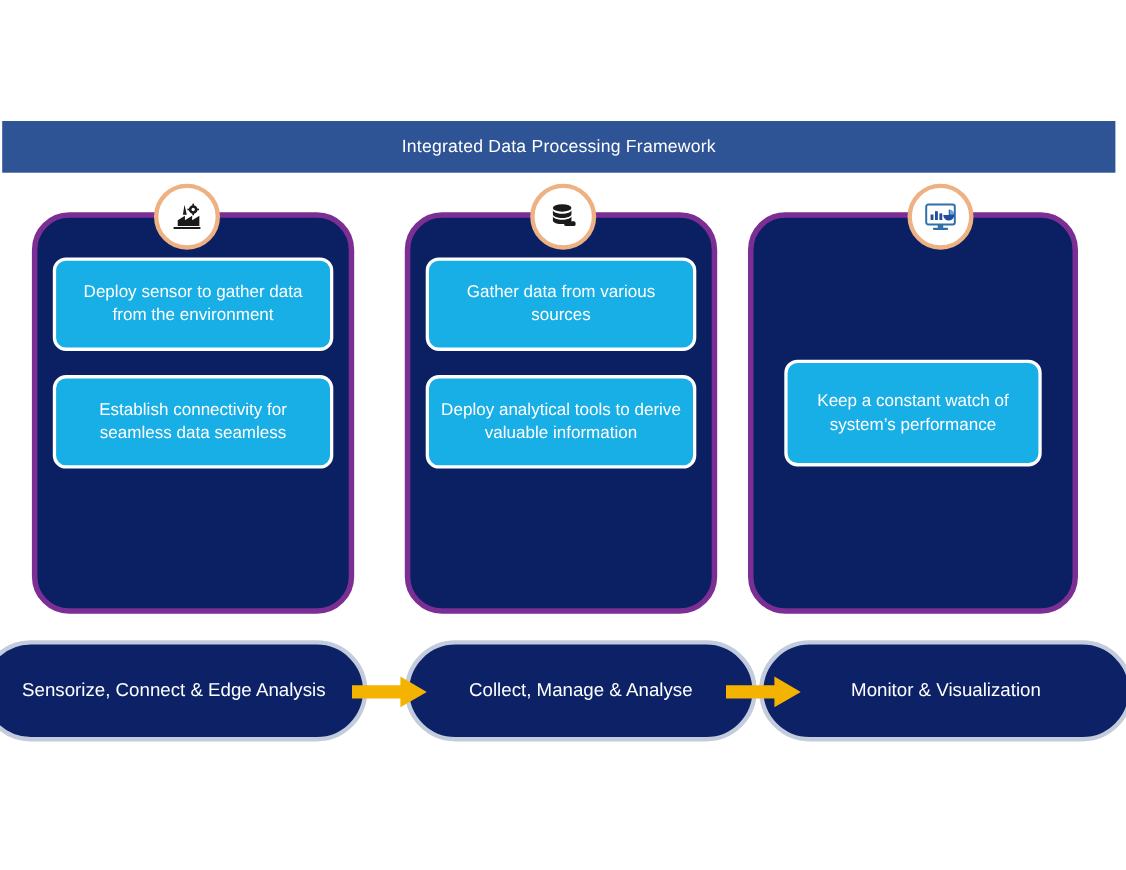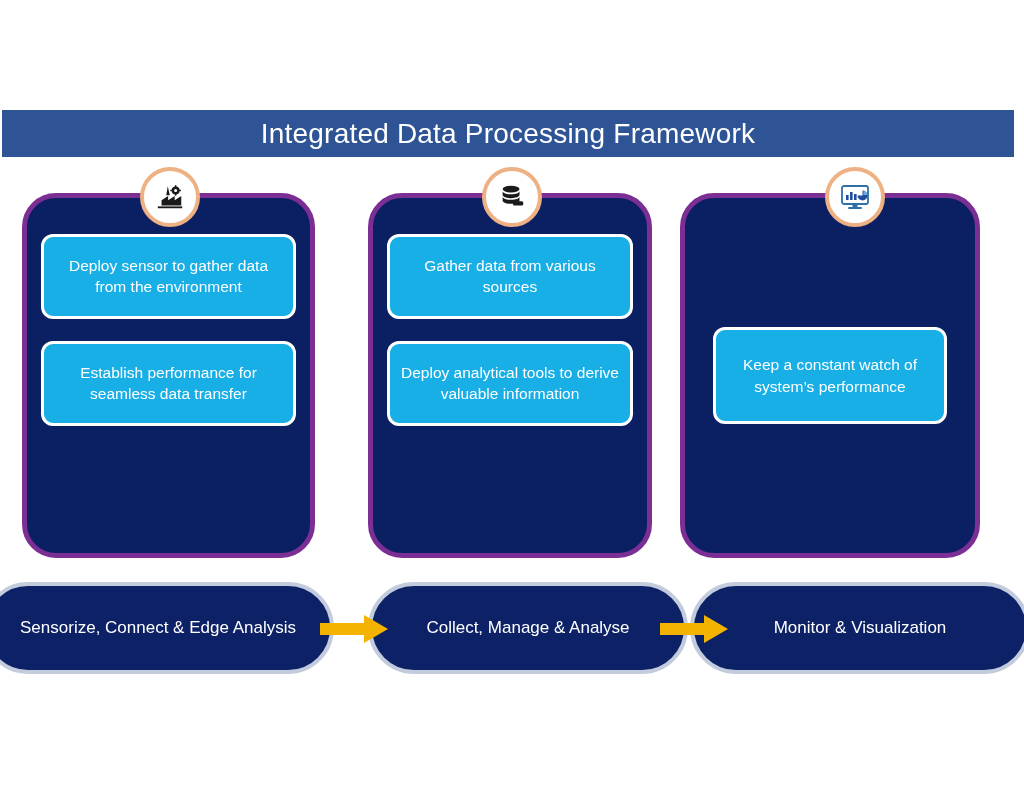"Integrated Data Processing Framework" #title-banner .title-text { font-size: 28px -> 16px }
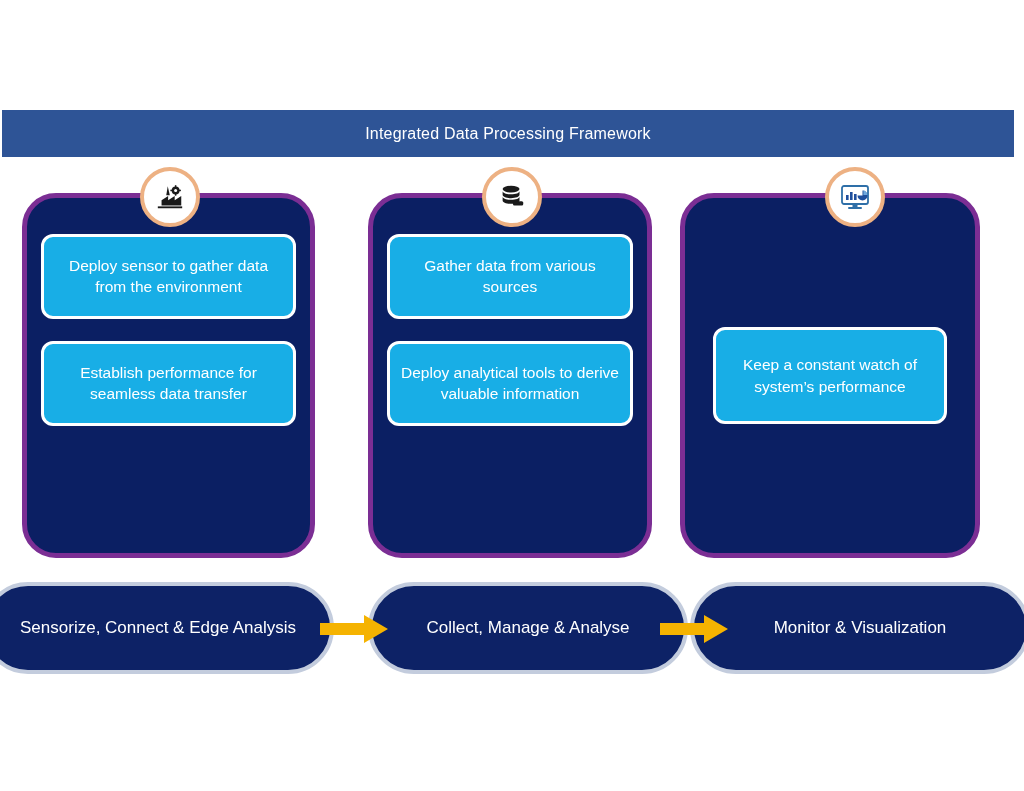"Deploy sensor to gather data" #stage-panel-1 { left: 22px -> 29px }
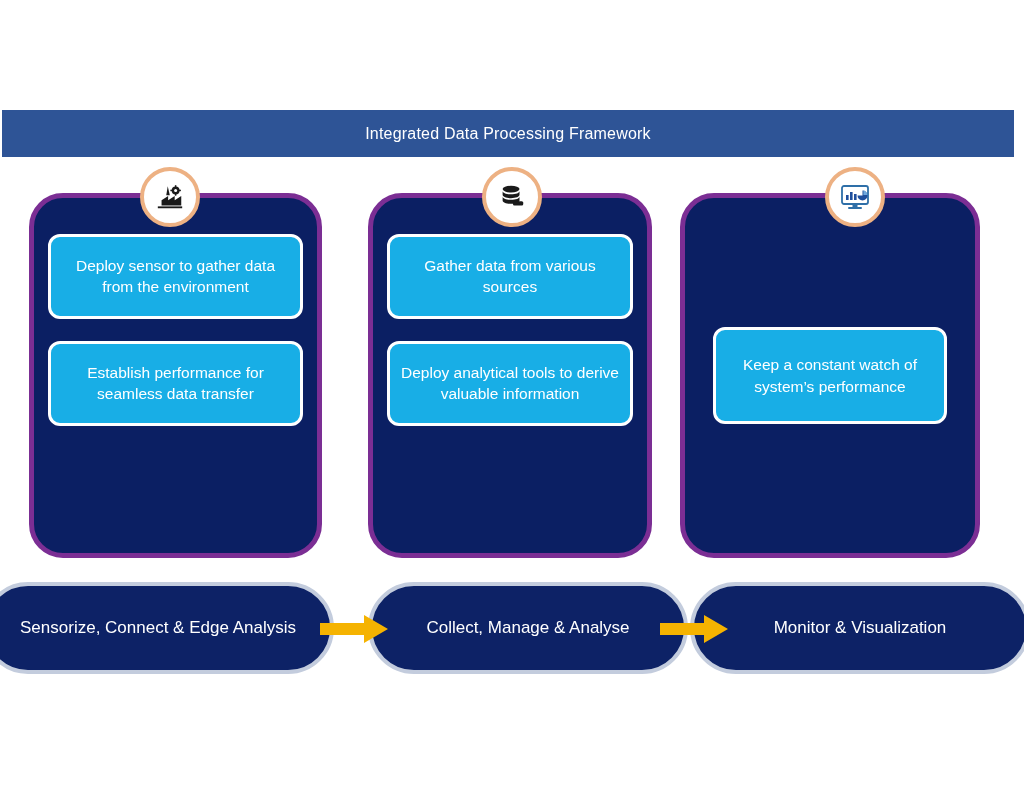"Establish performance for seamless data" div.step-box { text: performance for seamless data transfer -> connectivity for seamless data seamless }
